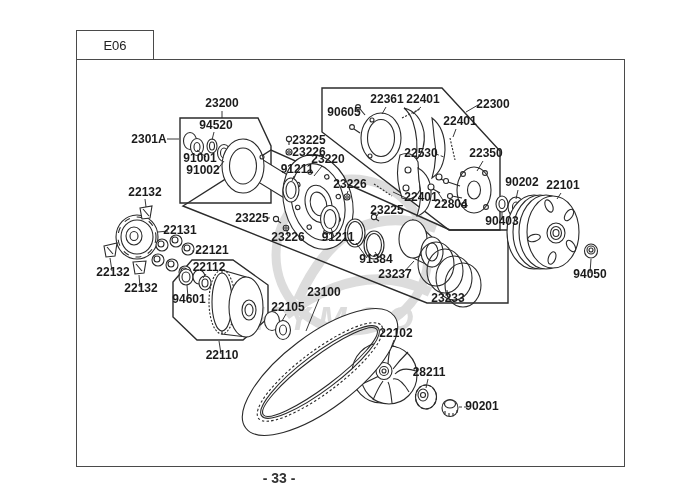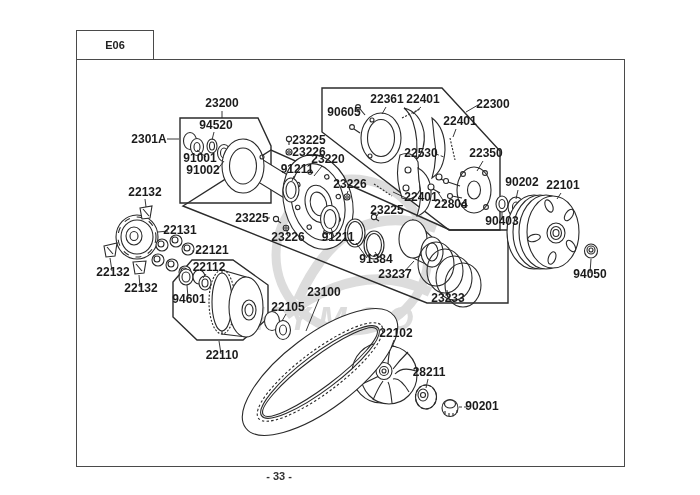"E06" .hdr-code { font-size: 11px -> 13px; font-weight: bold -> normal }
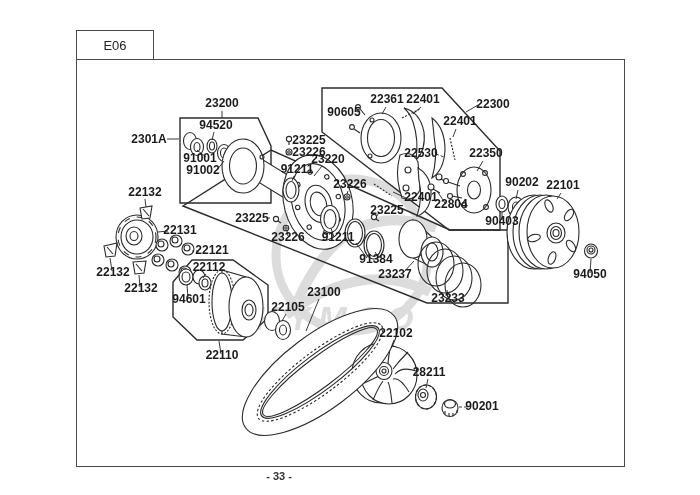"- 33 -" .footer { font-size: 11px -> 14px }
